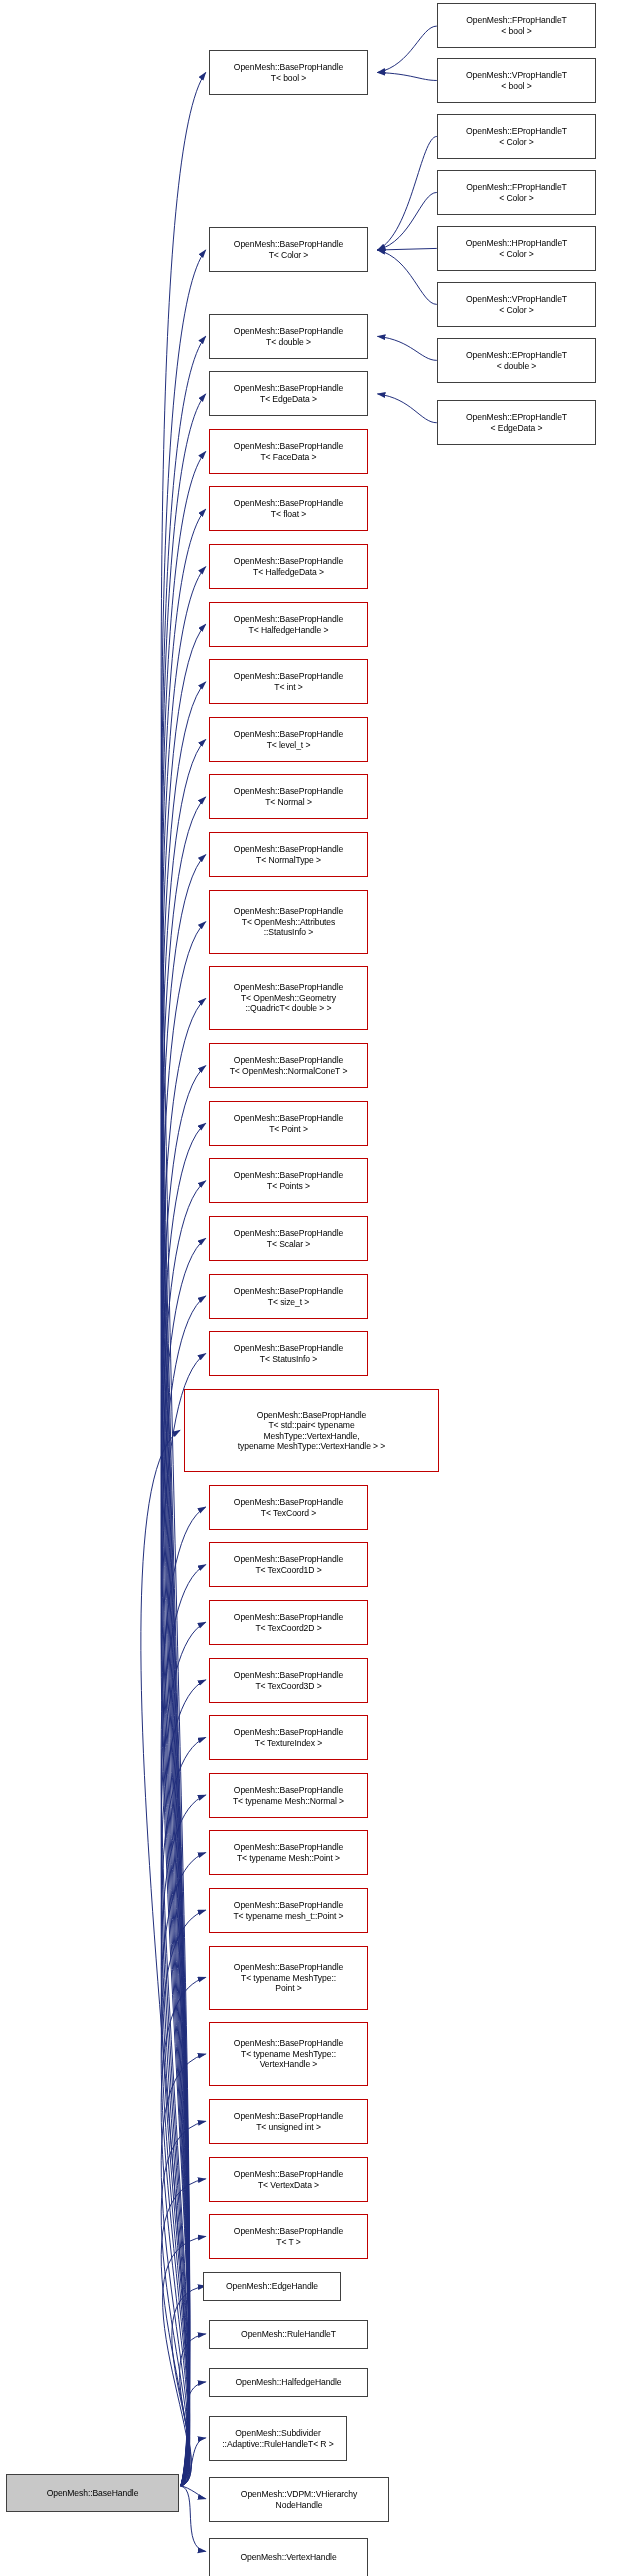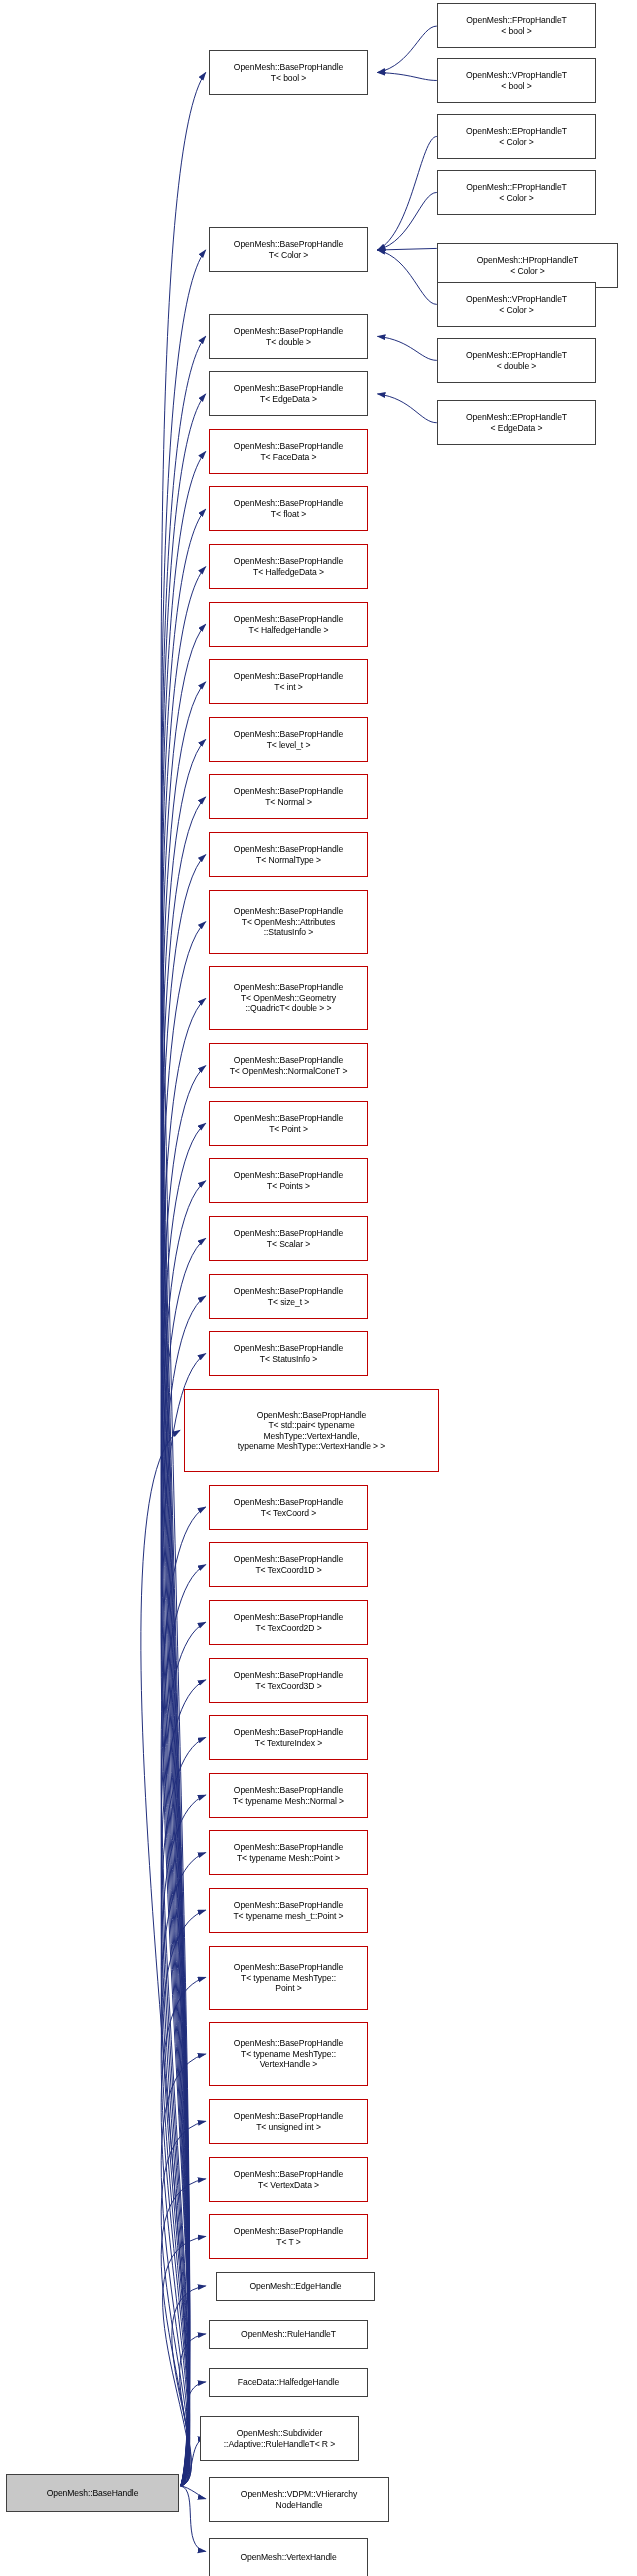"OpenMesh::HPropHandleT" div.node { top: 243px -> 226px; width: 181px -> 159px }
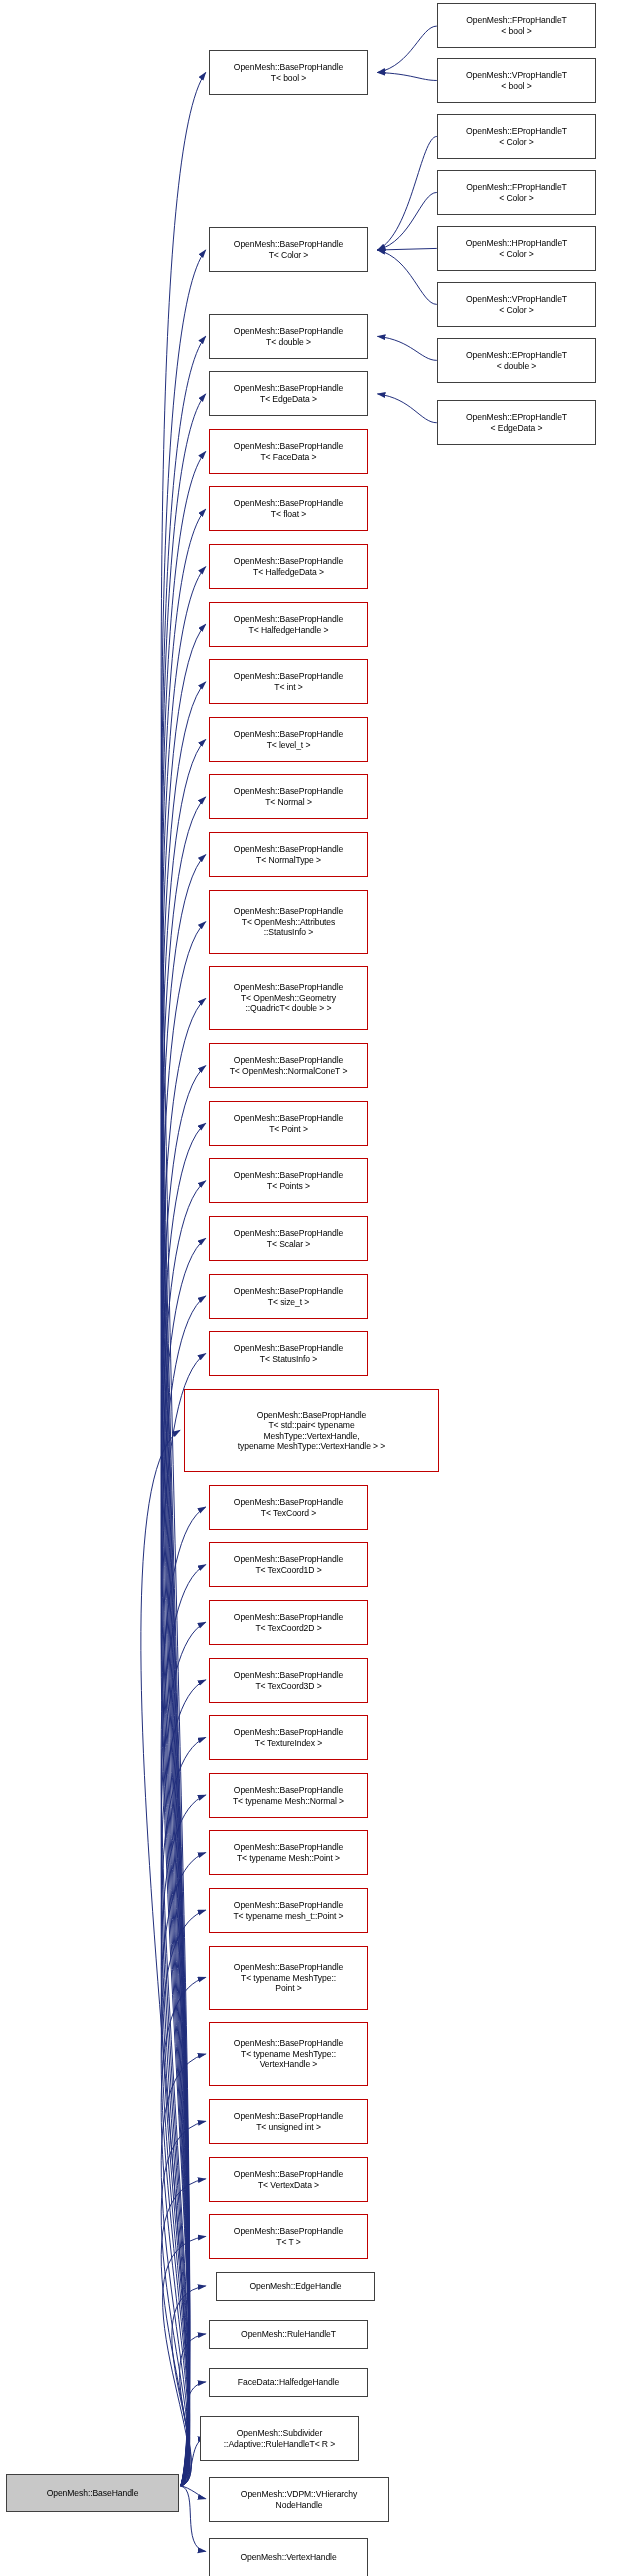"OpenMesh::EdgeHandle" div.node { left: 216px -> 203px; width: 159px -> 138px }
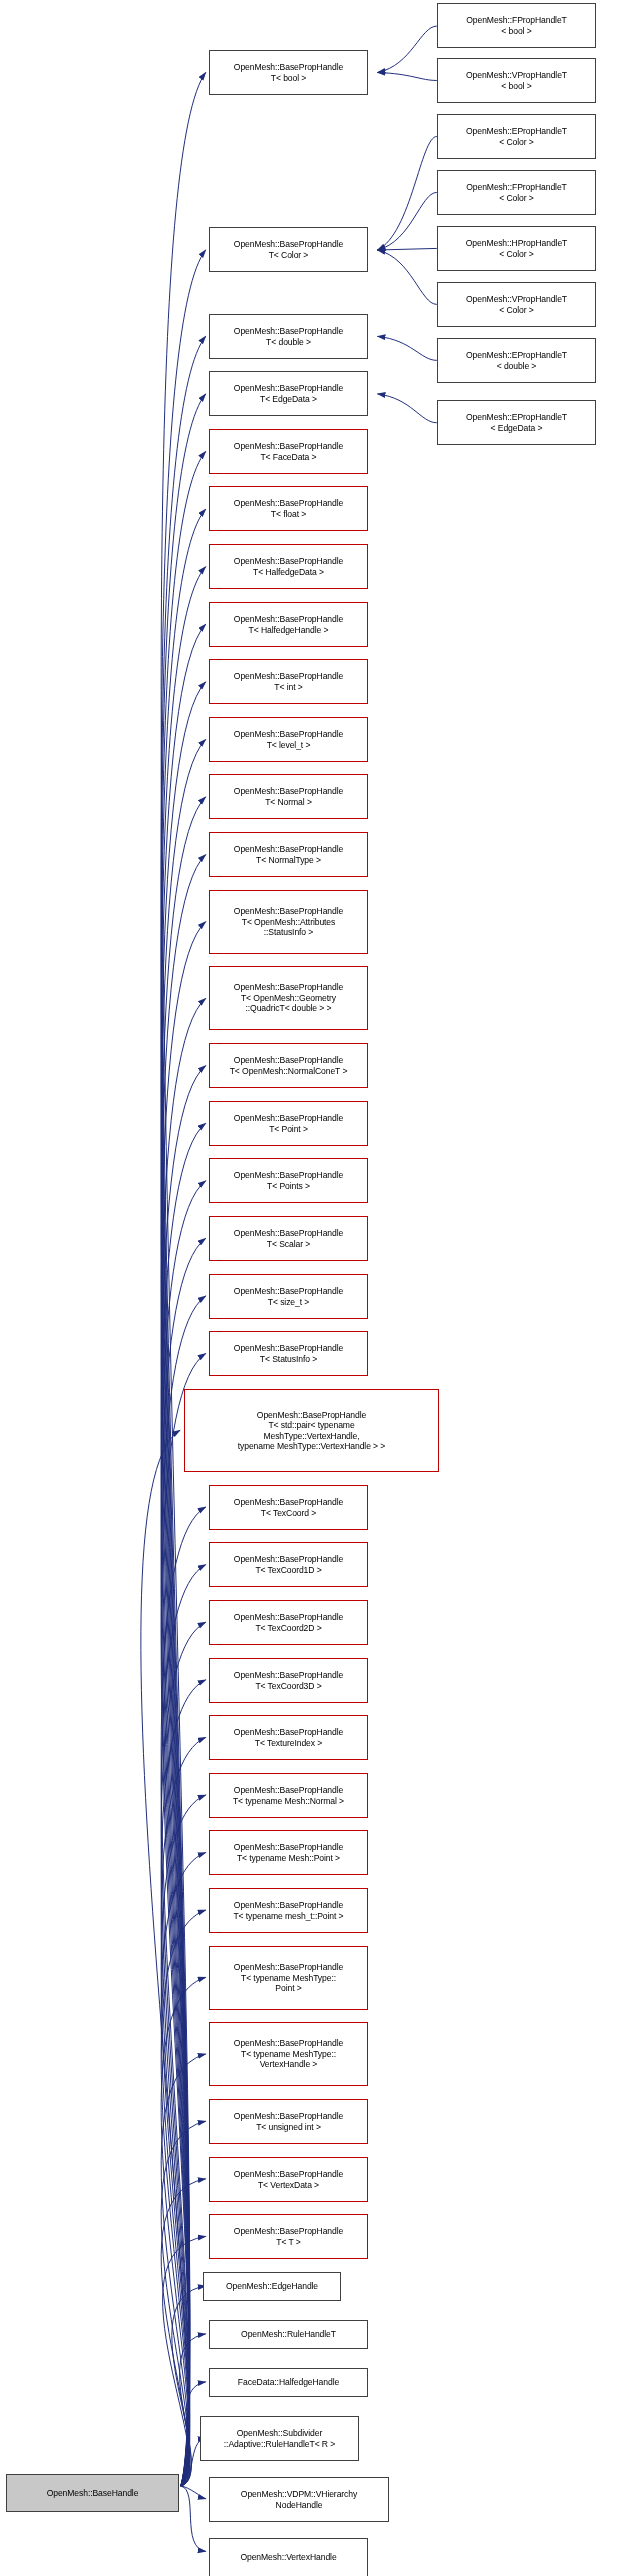"FaceData::HalfedgeHandle" span { text: FaceData::HalfedgeHandle -> OpenMesh::HalfedgeHandle }
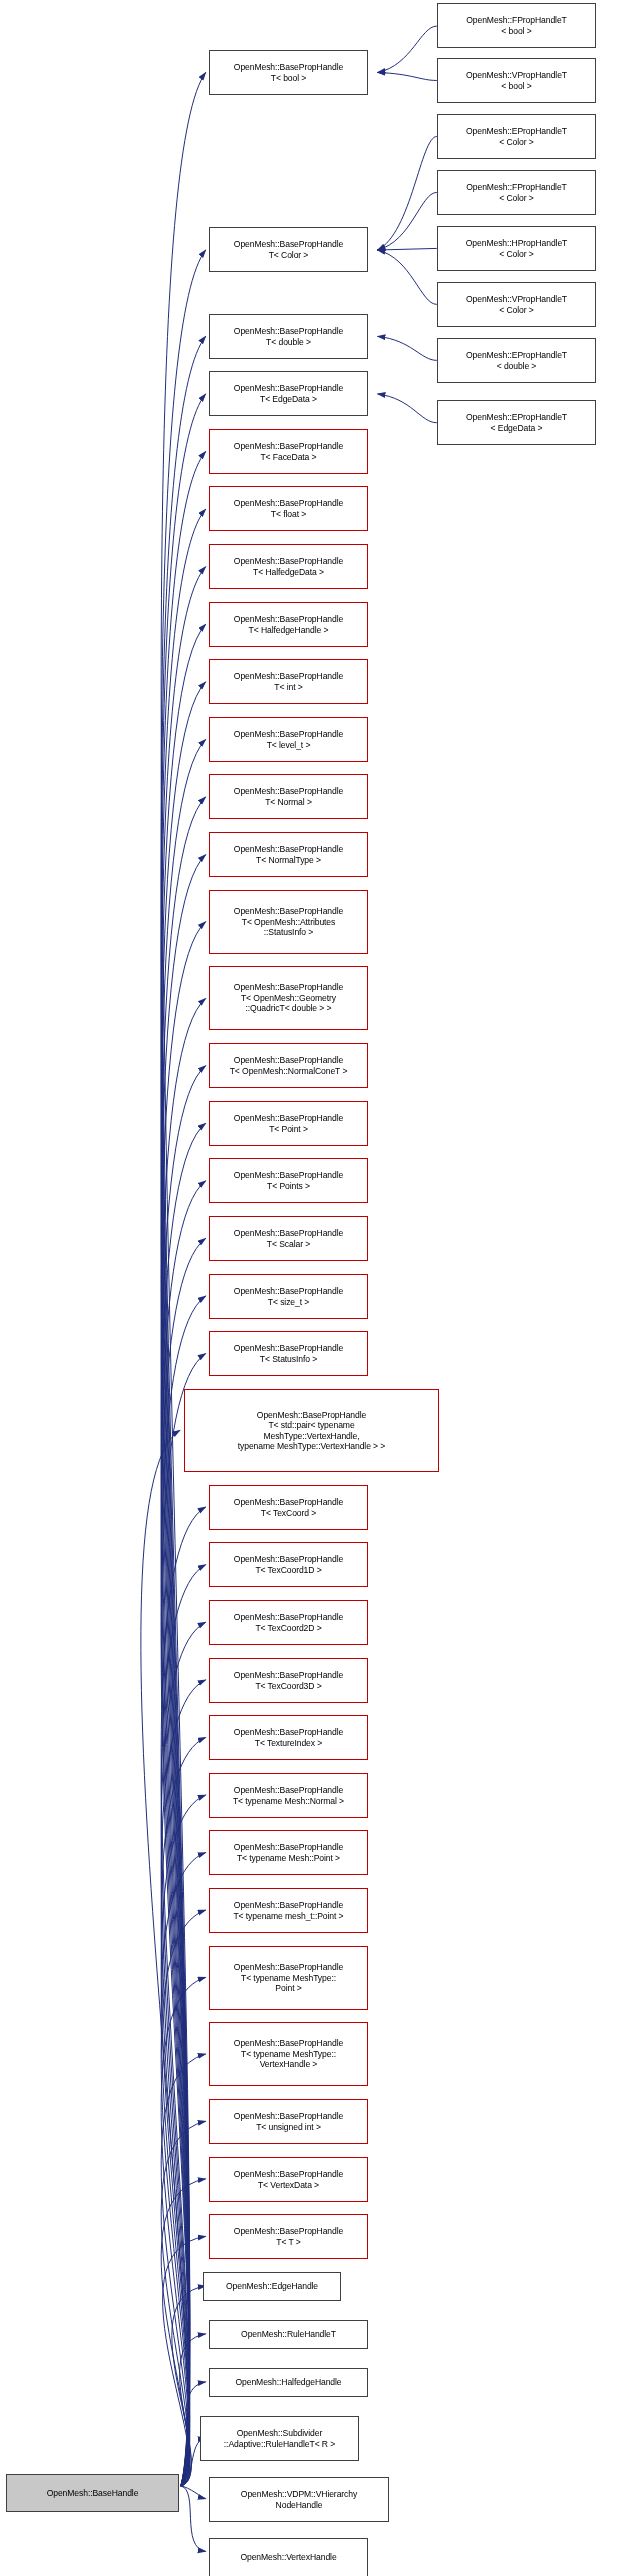"OpenMesh::Subdivider" div.node { left: 200px -> 209px; width: 159px -> 138px }
